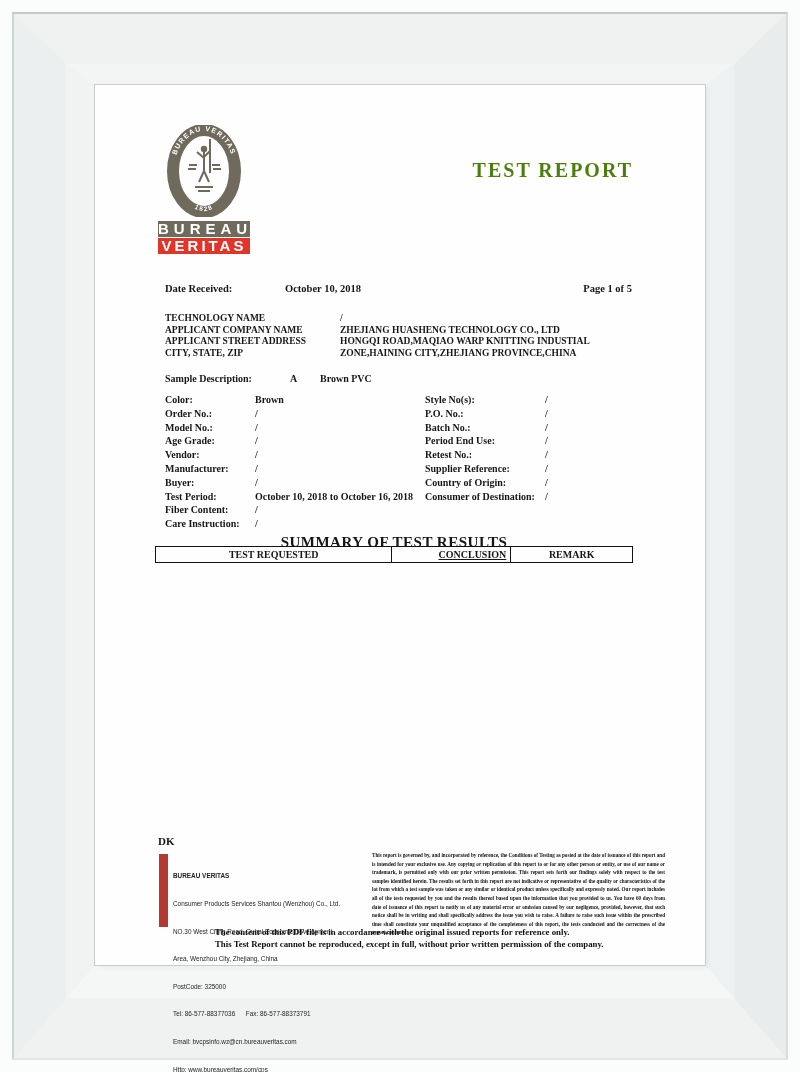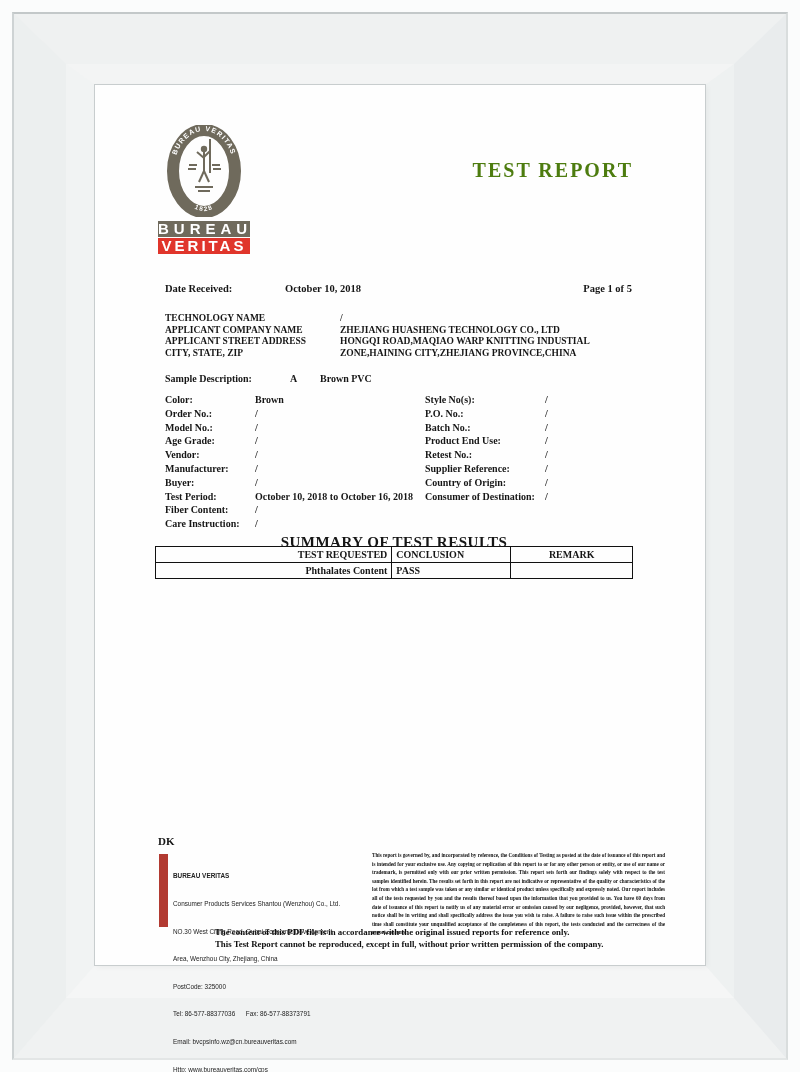"Product End Use:" span.lbl { text: Product -> Period }
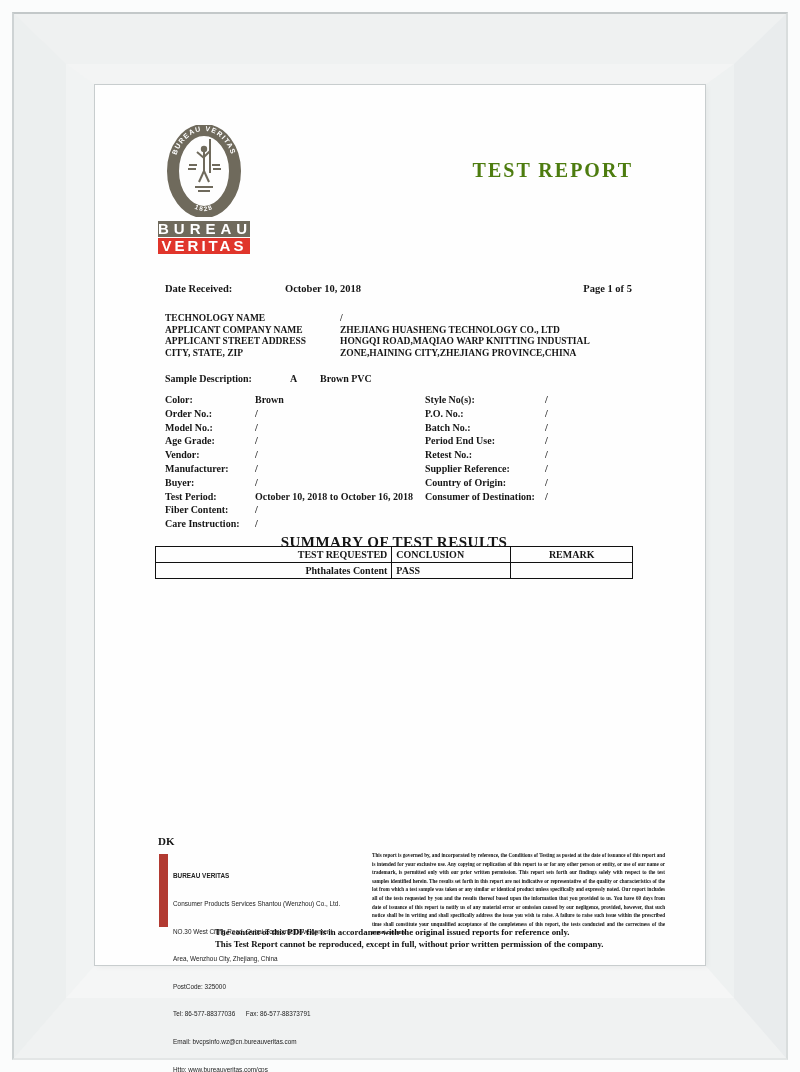"TEST REQUESTED" table.results th.first, table.results td.first { text-align: right -> center }
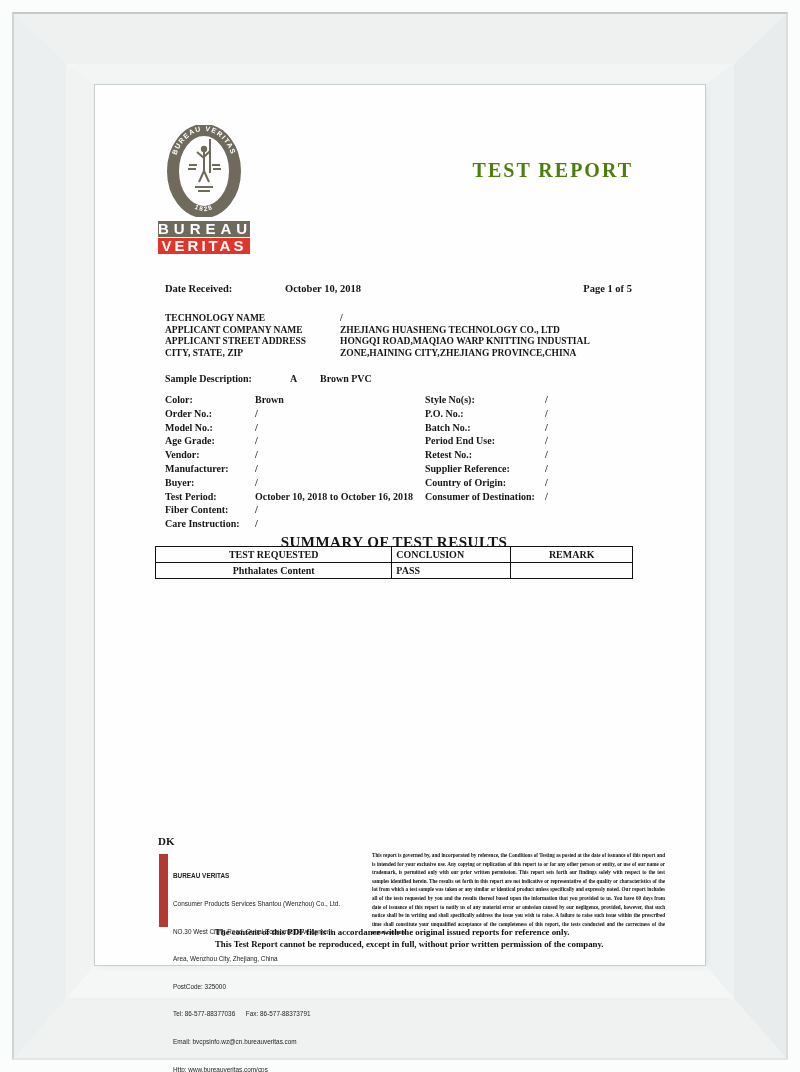"CONCLUSION" table.results .col-conclusion { text-align: left -> right; text-decoration: none -> underline }
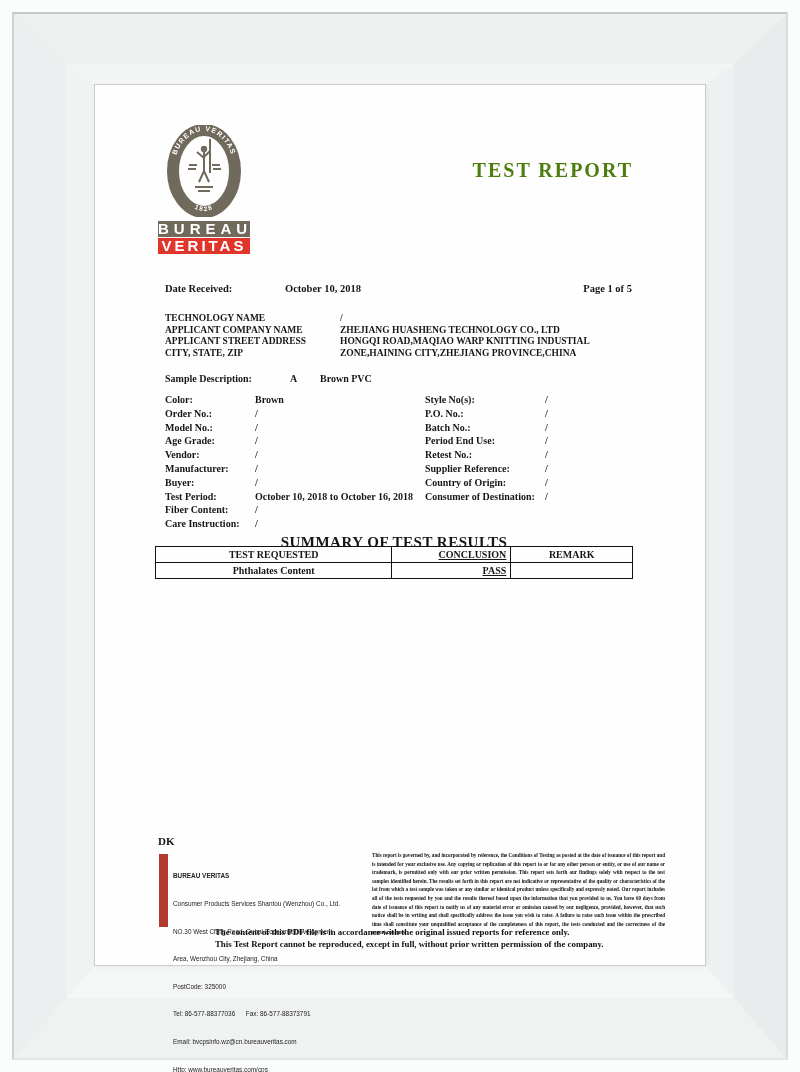"Phthalates Content" tr { html: <tr> <td>Phthalates Content</td> <td>PASS</td> <td></td> </tr> -> none }
